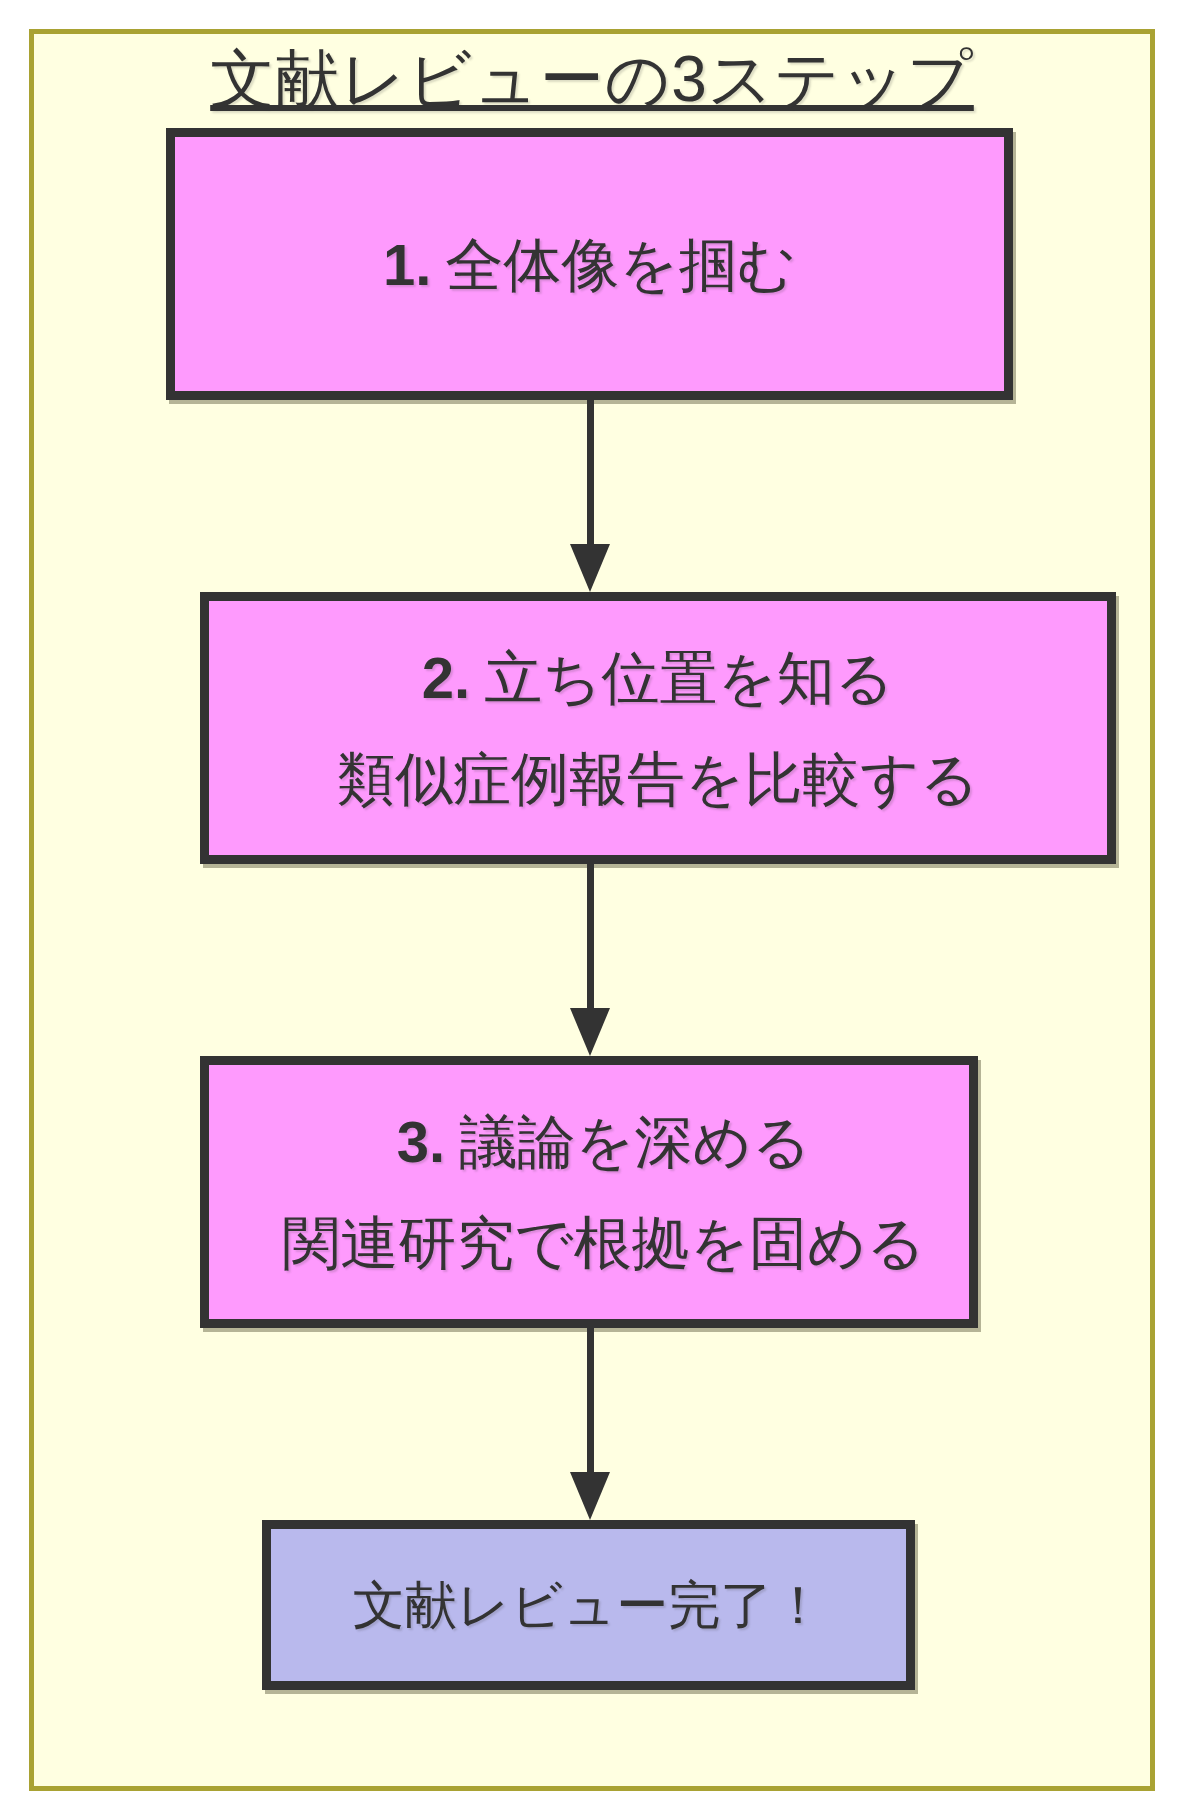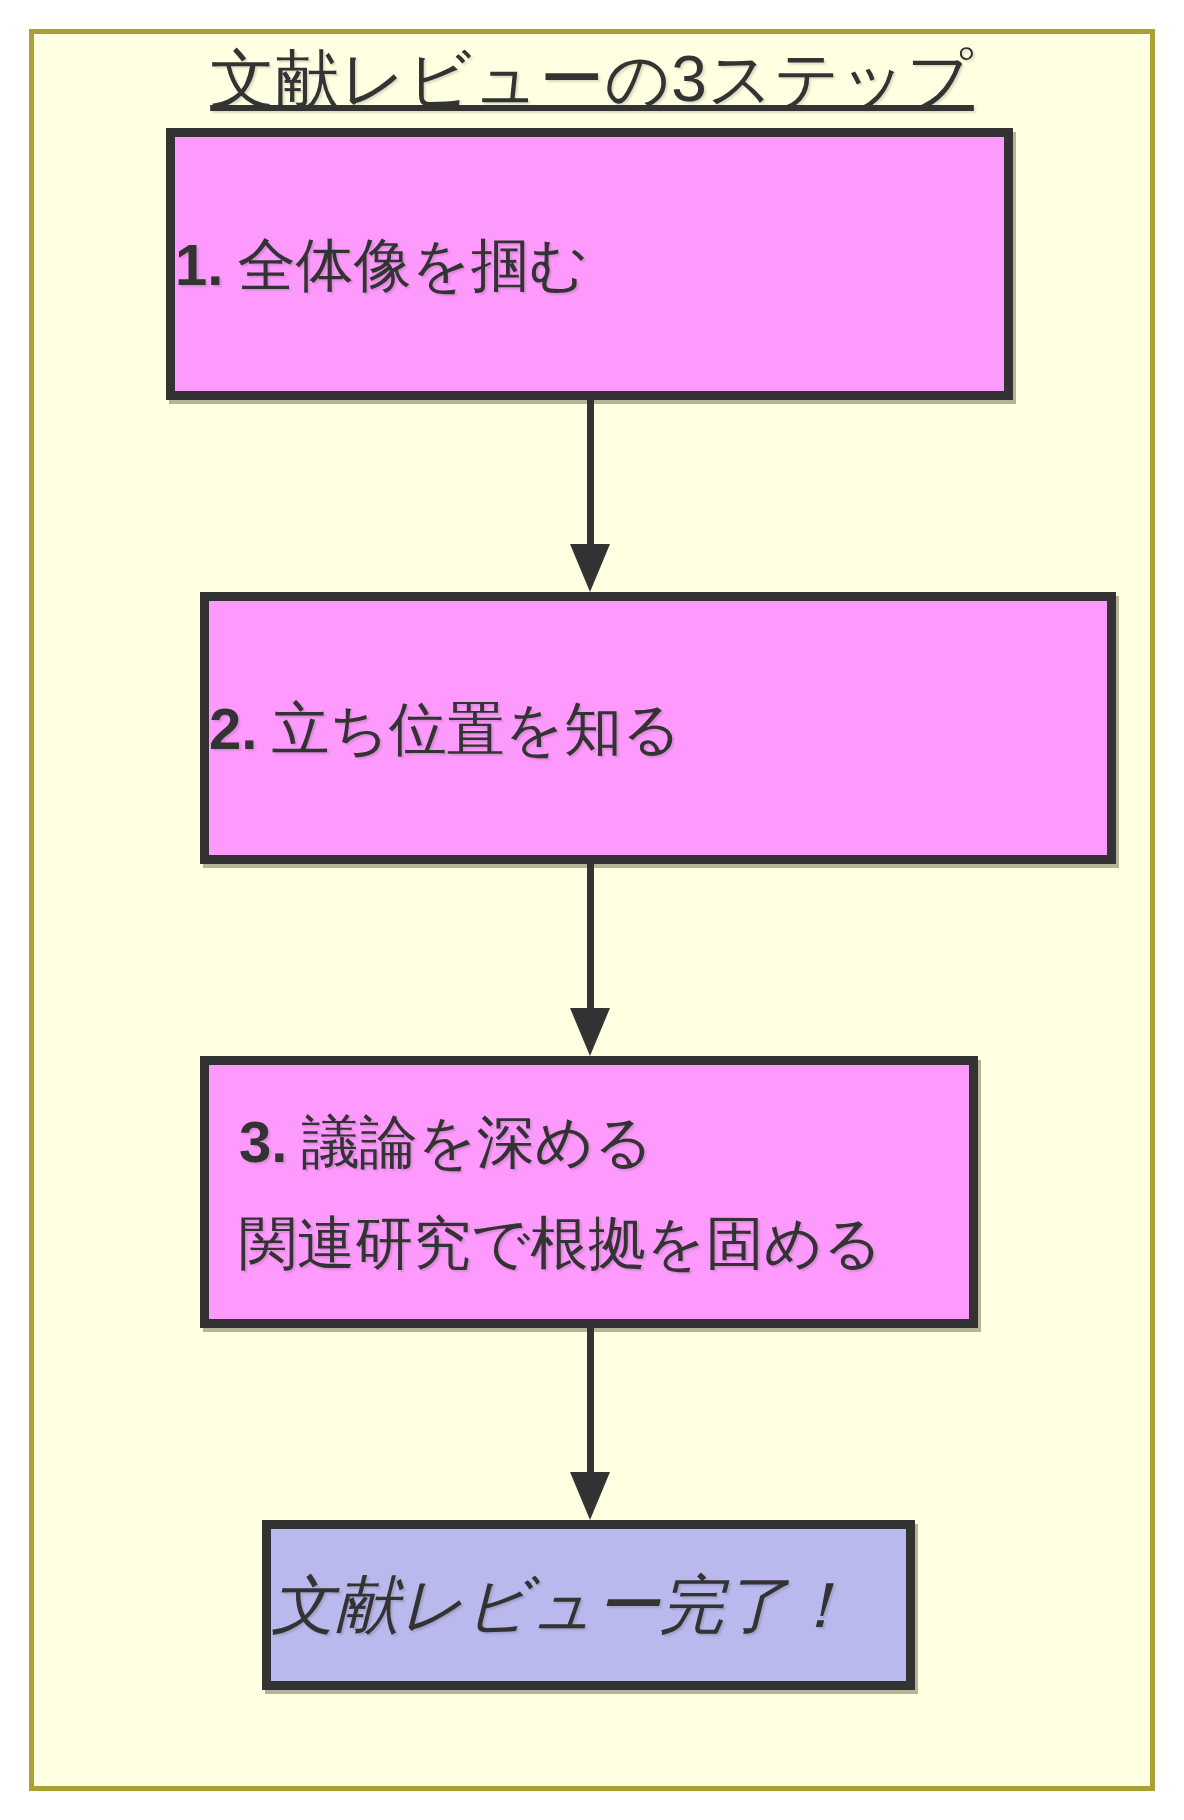"1. 全体像を掴む" .box { align-items: flex-start -> center }
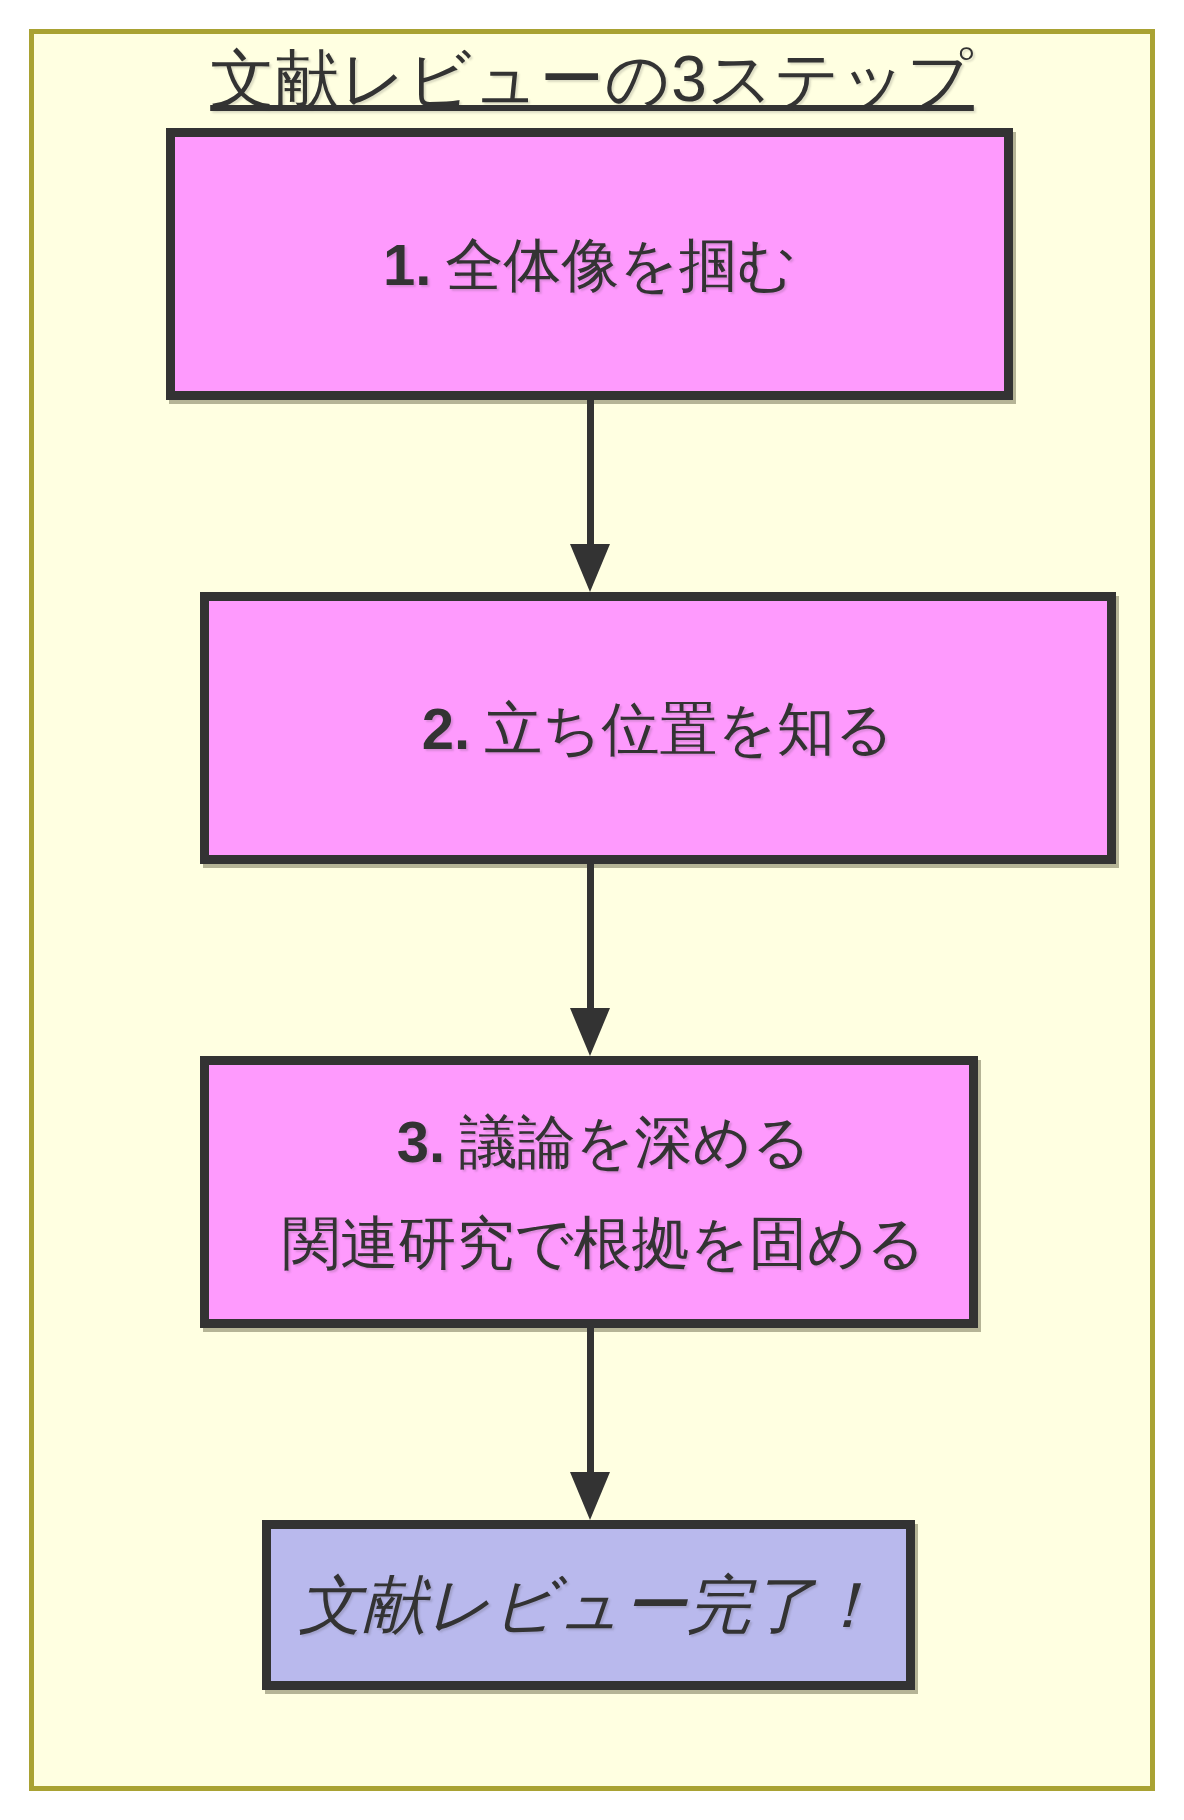"類似症例報告を比較する" div.line { html: none -> <div>類似症例報告を比較する</div> }
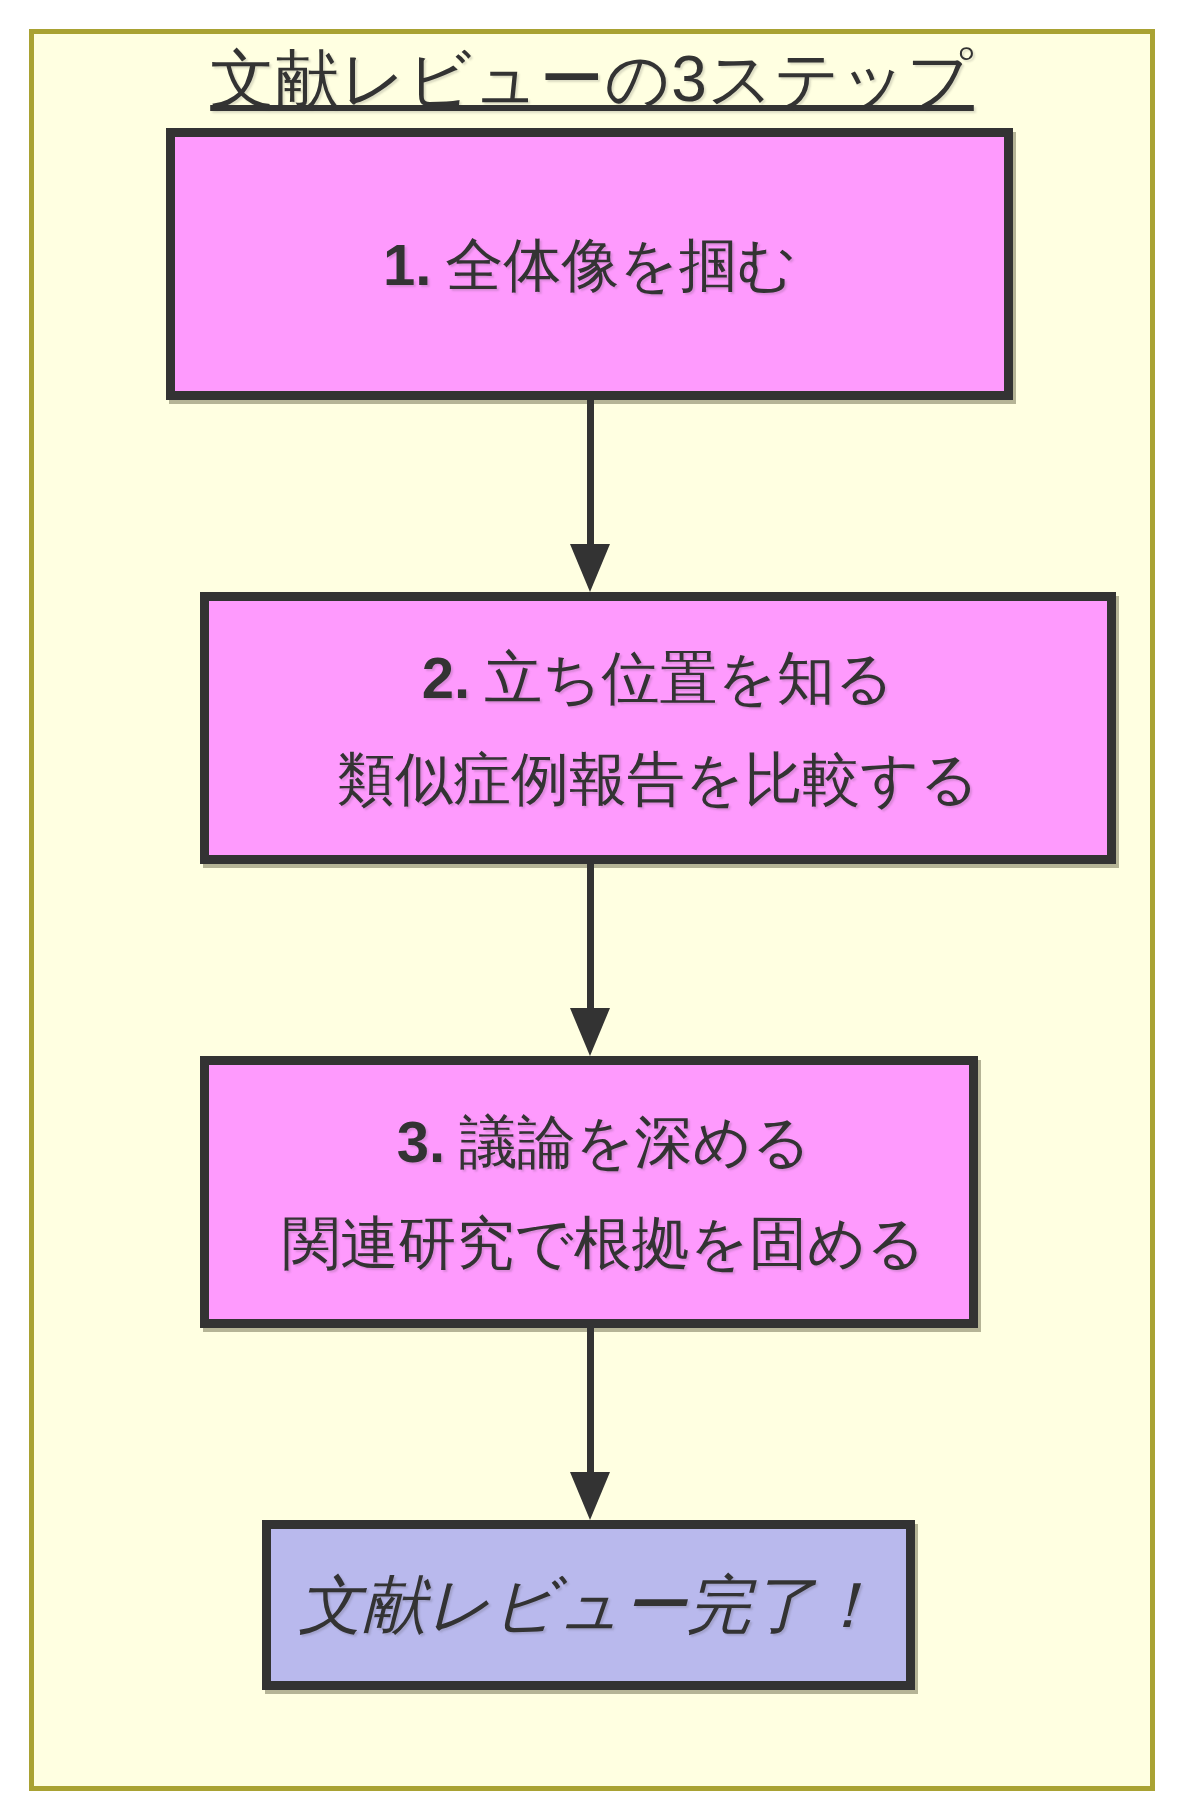"文献レビュー完了！" .result-box .line { font-size: 64px -> 52px; font-style: italic -> none }
